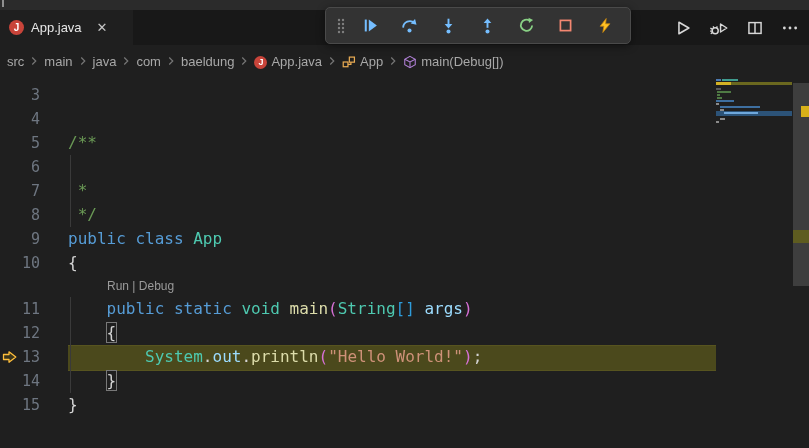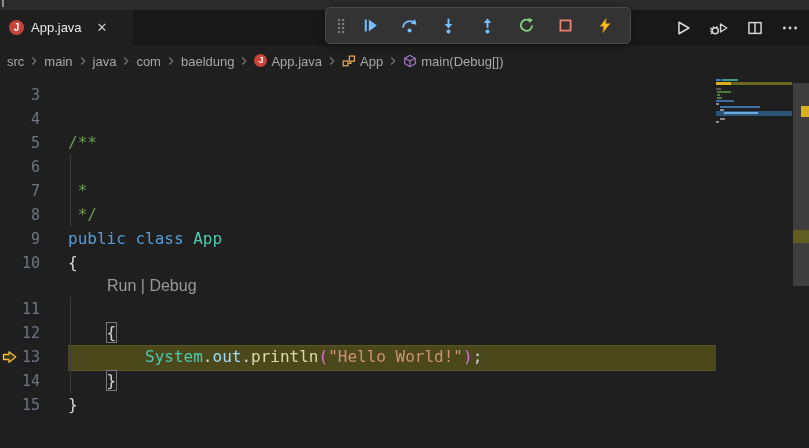"src" .crumb { align-items: flex-start -> flex-end }
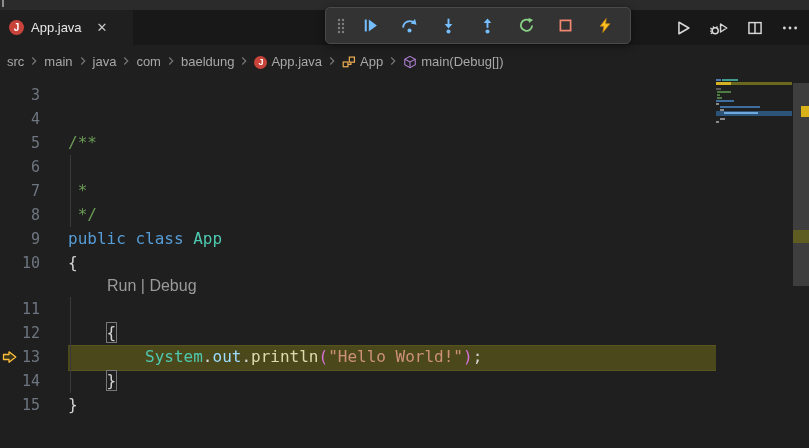"Run | Debug" .lens { font-size: 16px -> 12px }
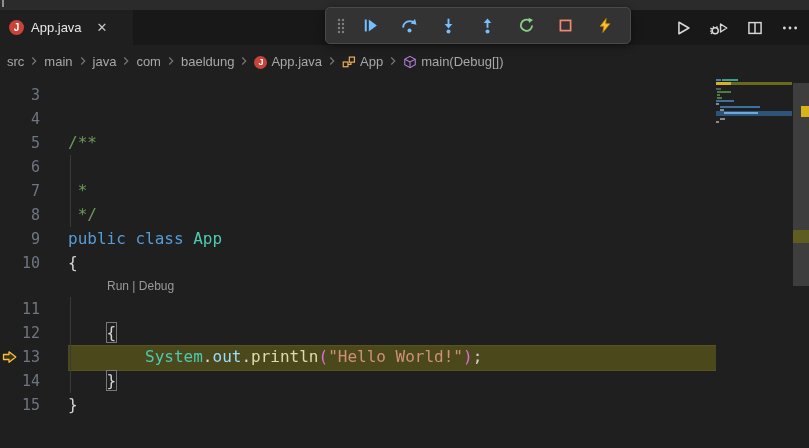"public static void main(String[] args)" span.code { html: none -> <span><span> </span><span>public static </span><span>void </span><span>main</span><span>(</span><span>String</span><span>[]</span><span> </span><span>args</span><span>)</span></span> }
